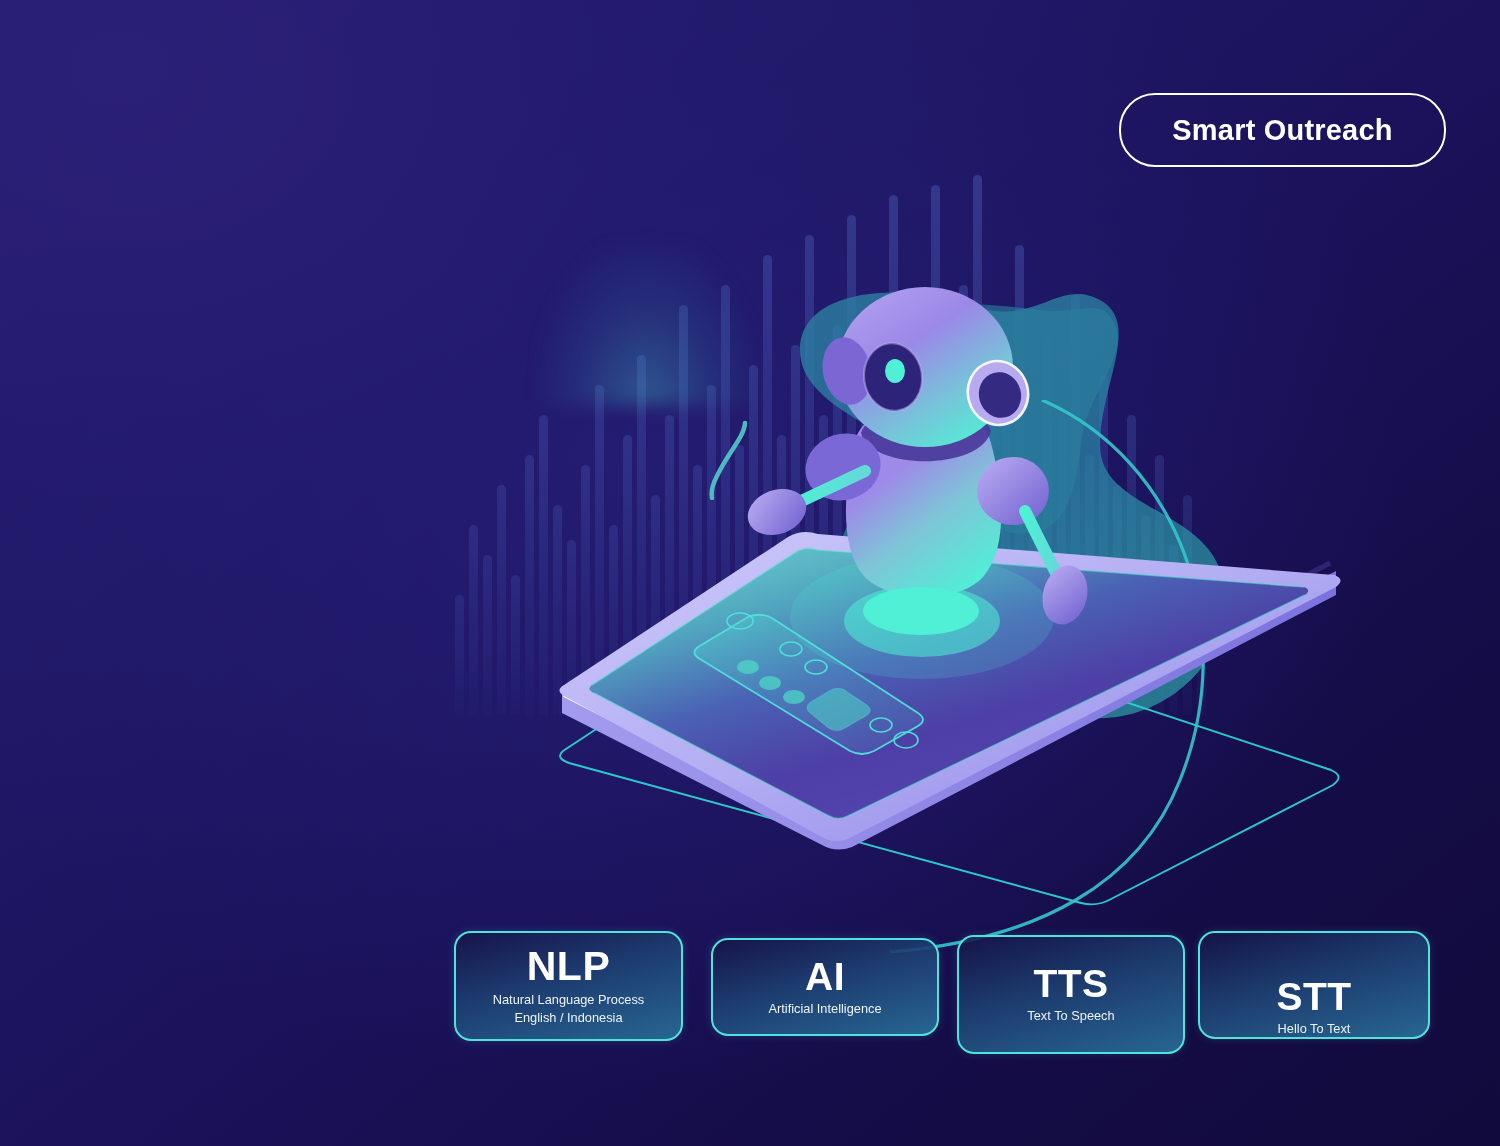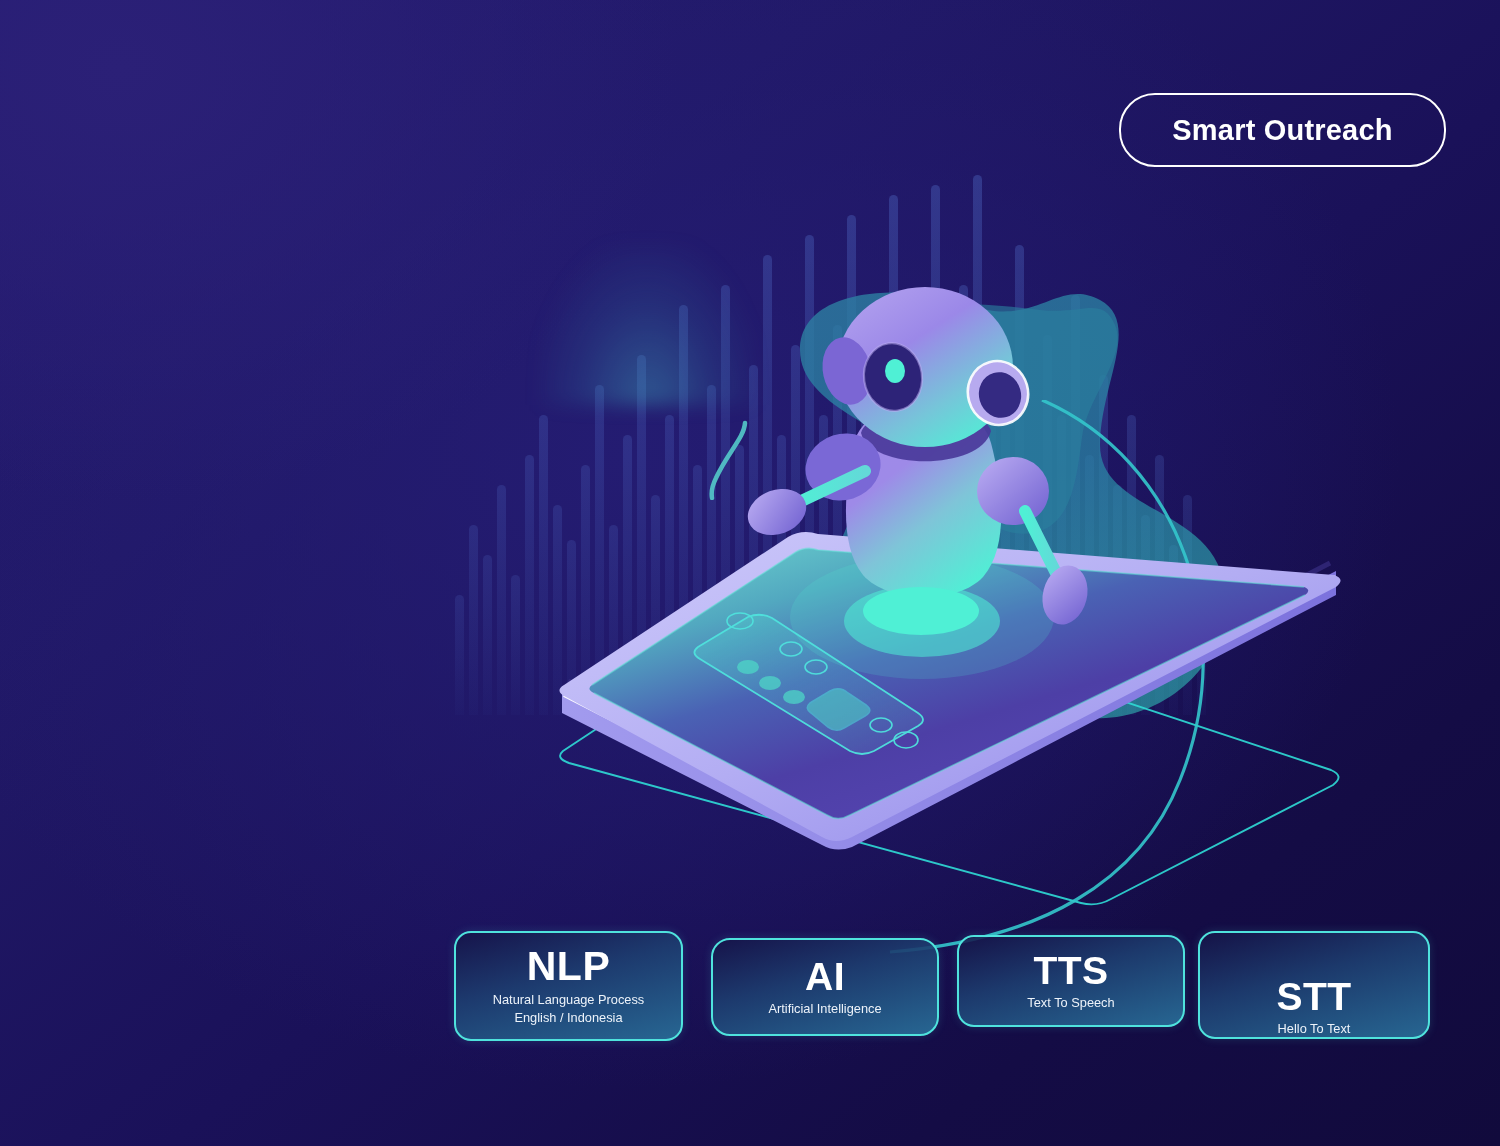"AI" .badge.b1 { border-radius: 19px -> none }
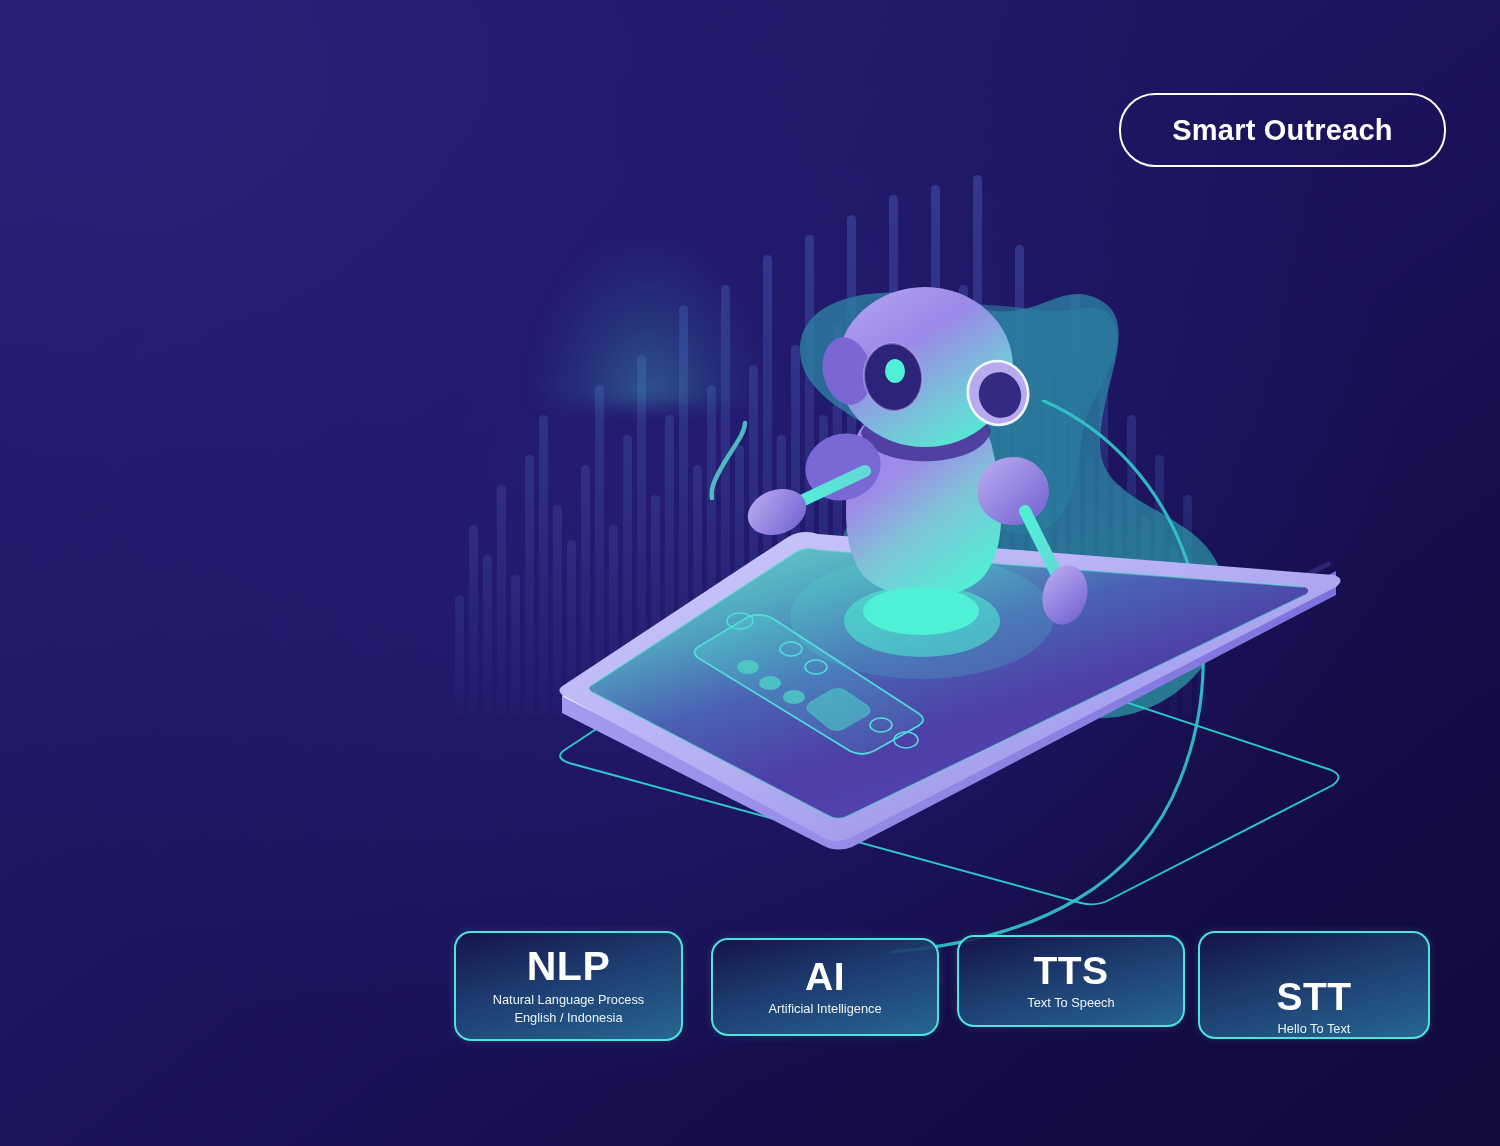"TTS" .badge.b2 { height: 92px -> 119px }
